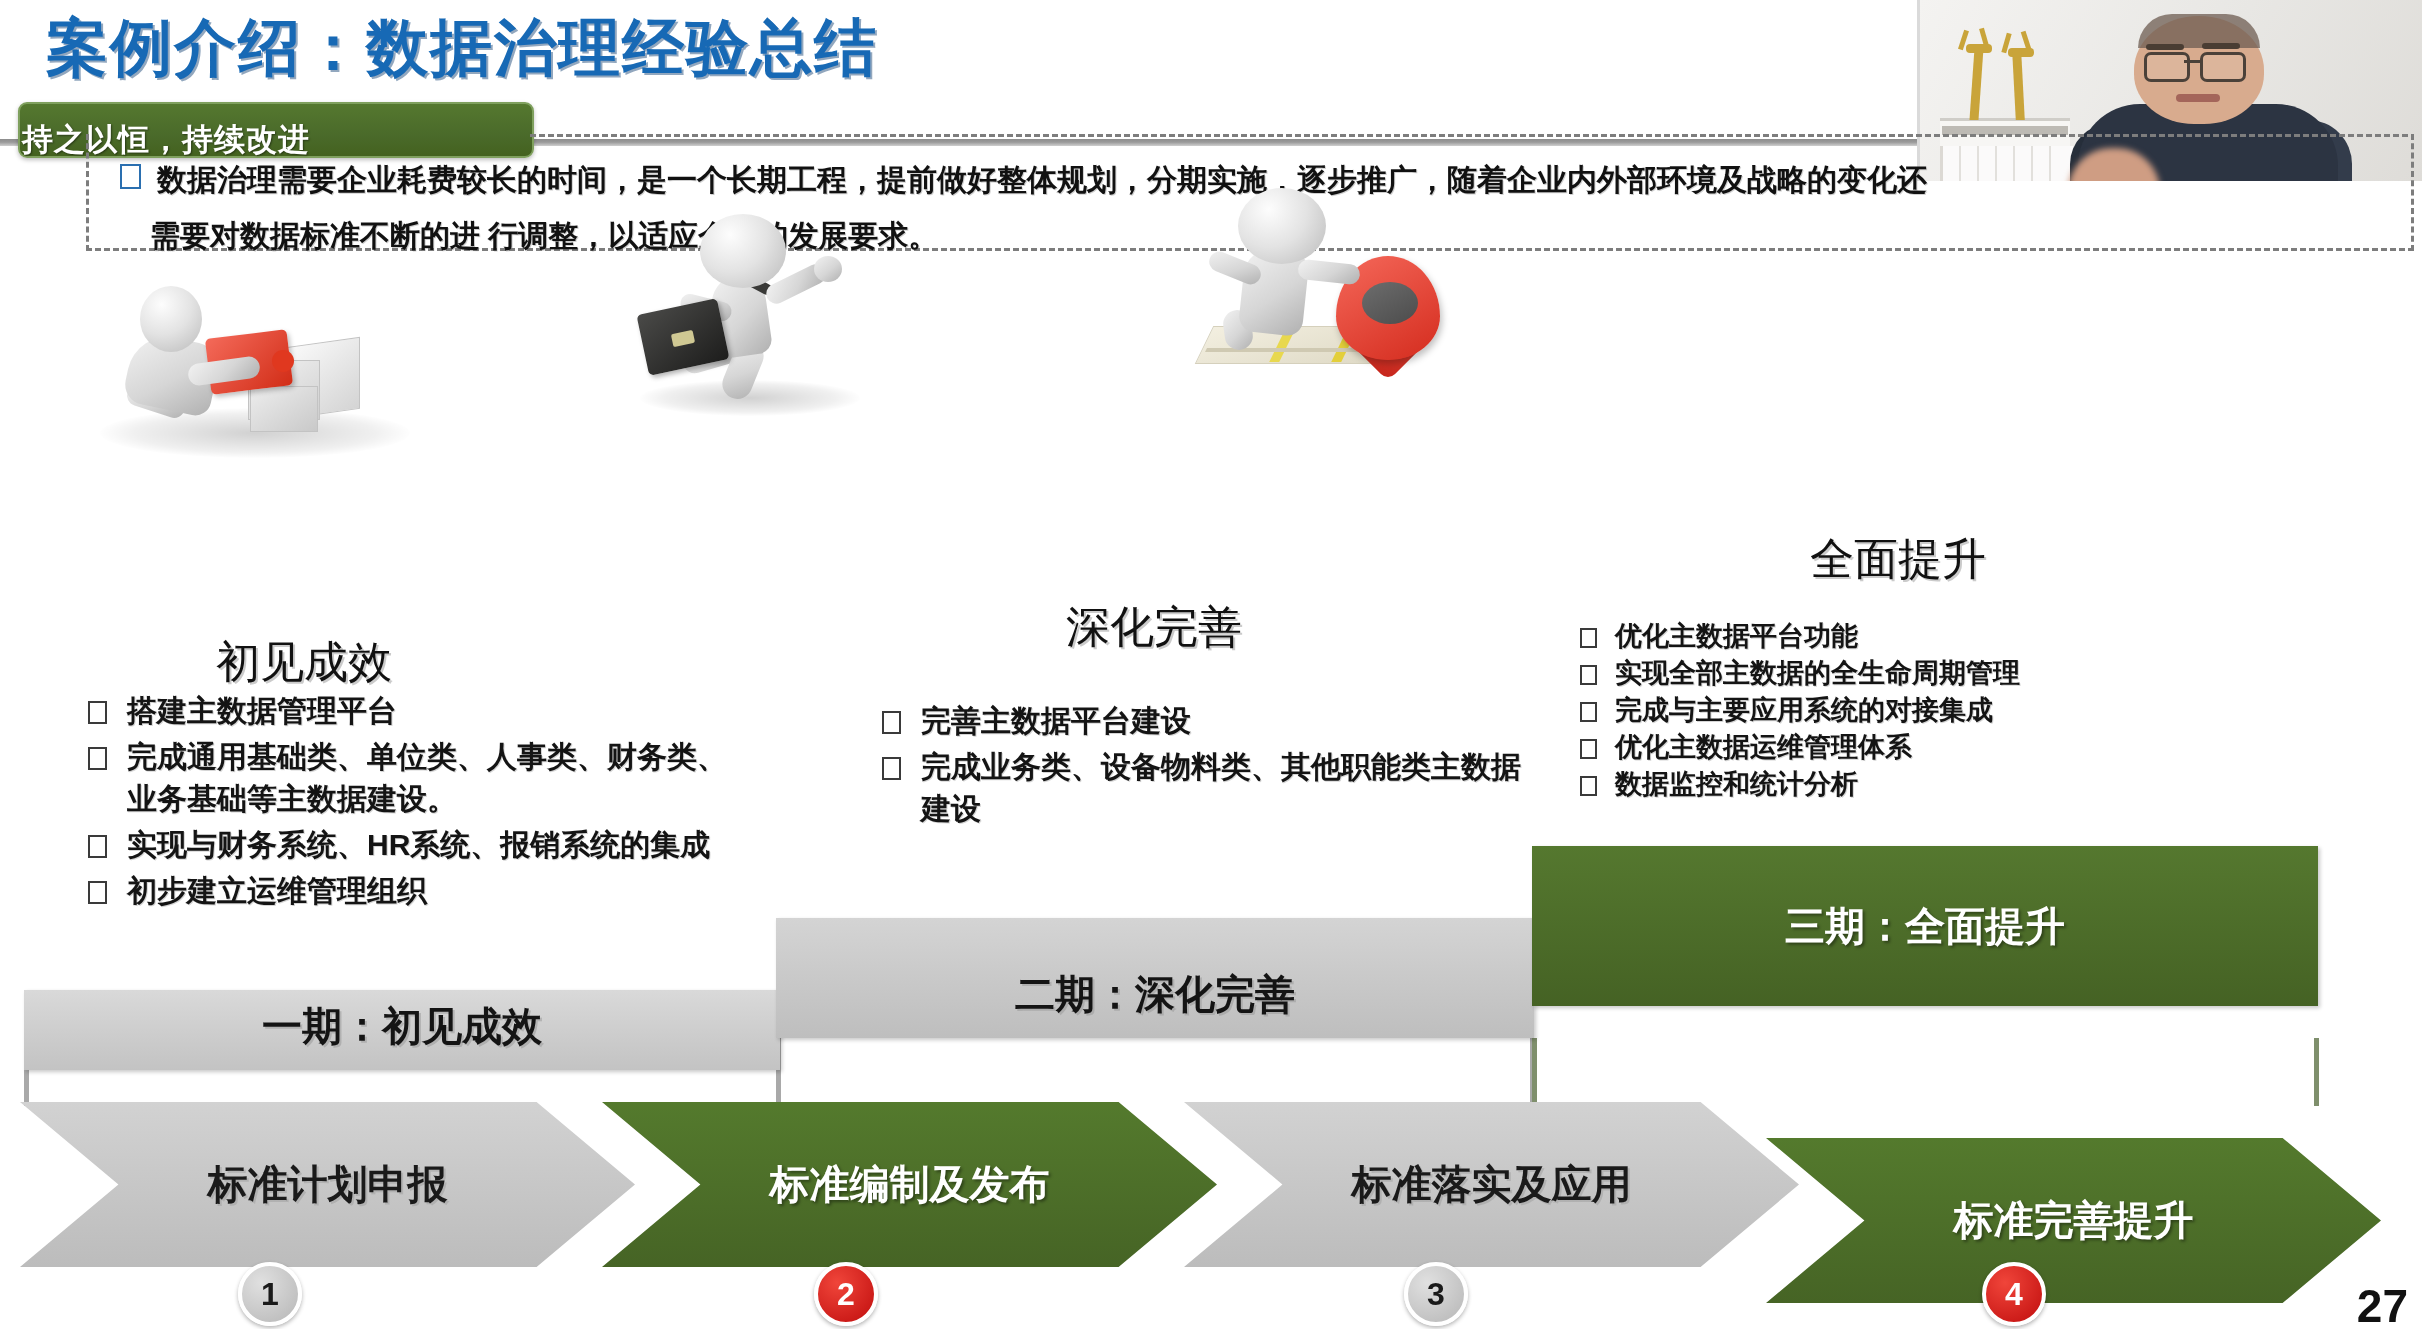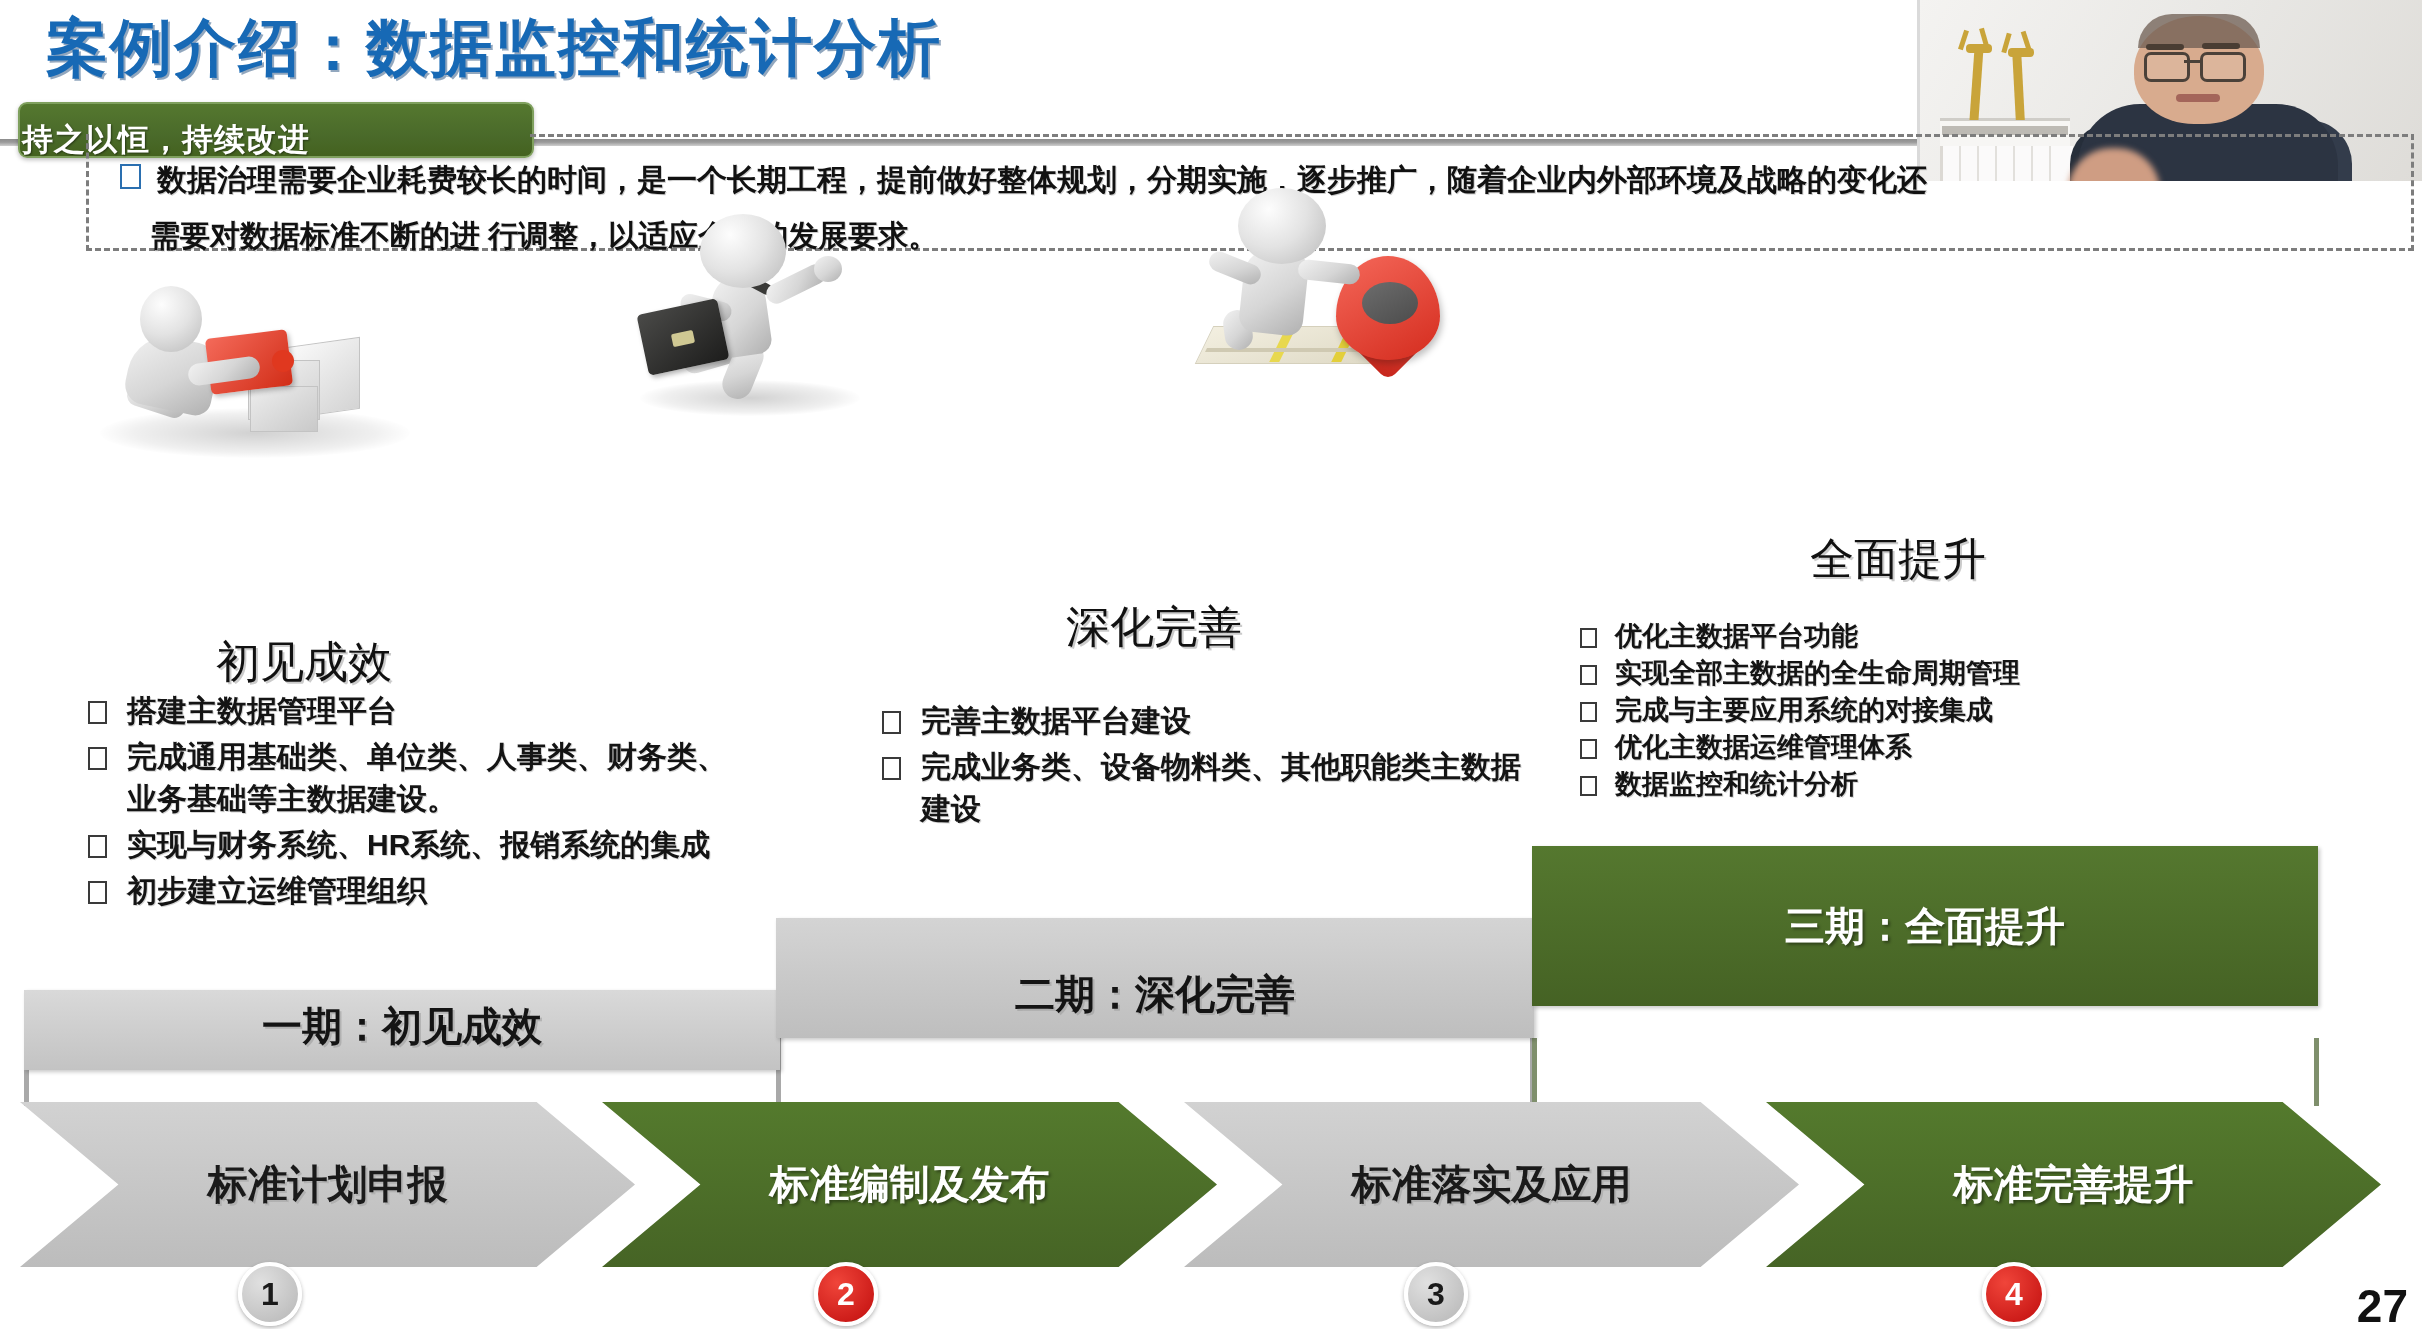"案例介绍：数据监控和统计分析" div.title { text: 监控和统计分析 -> 治理经验总结 }
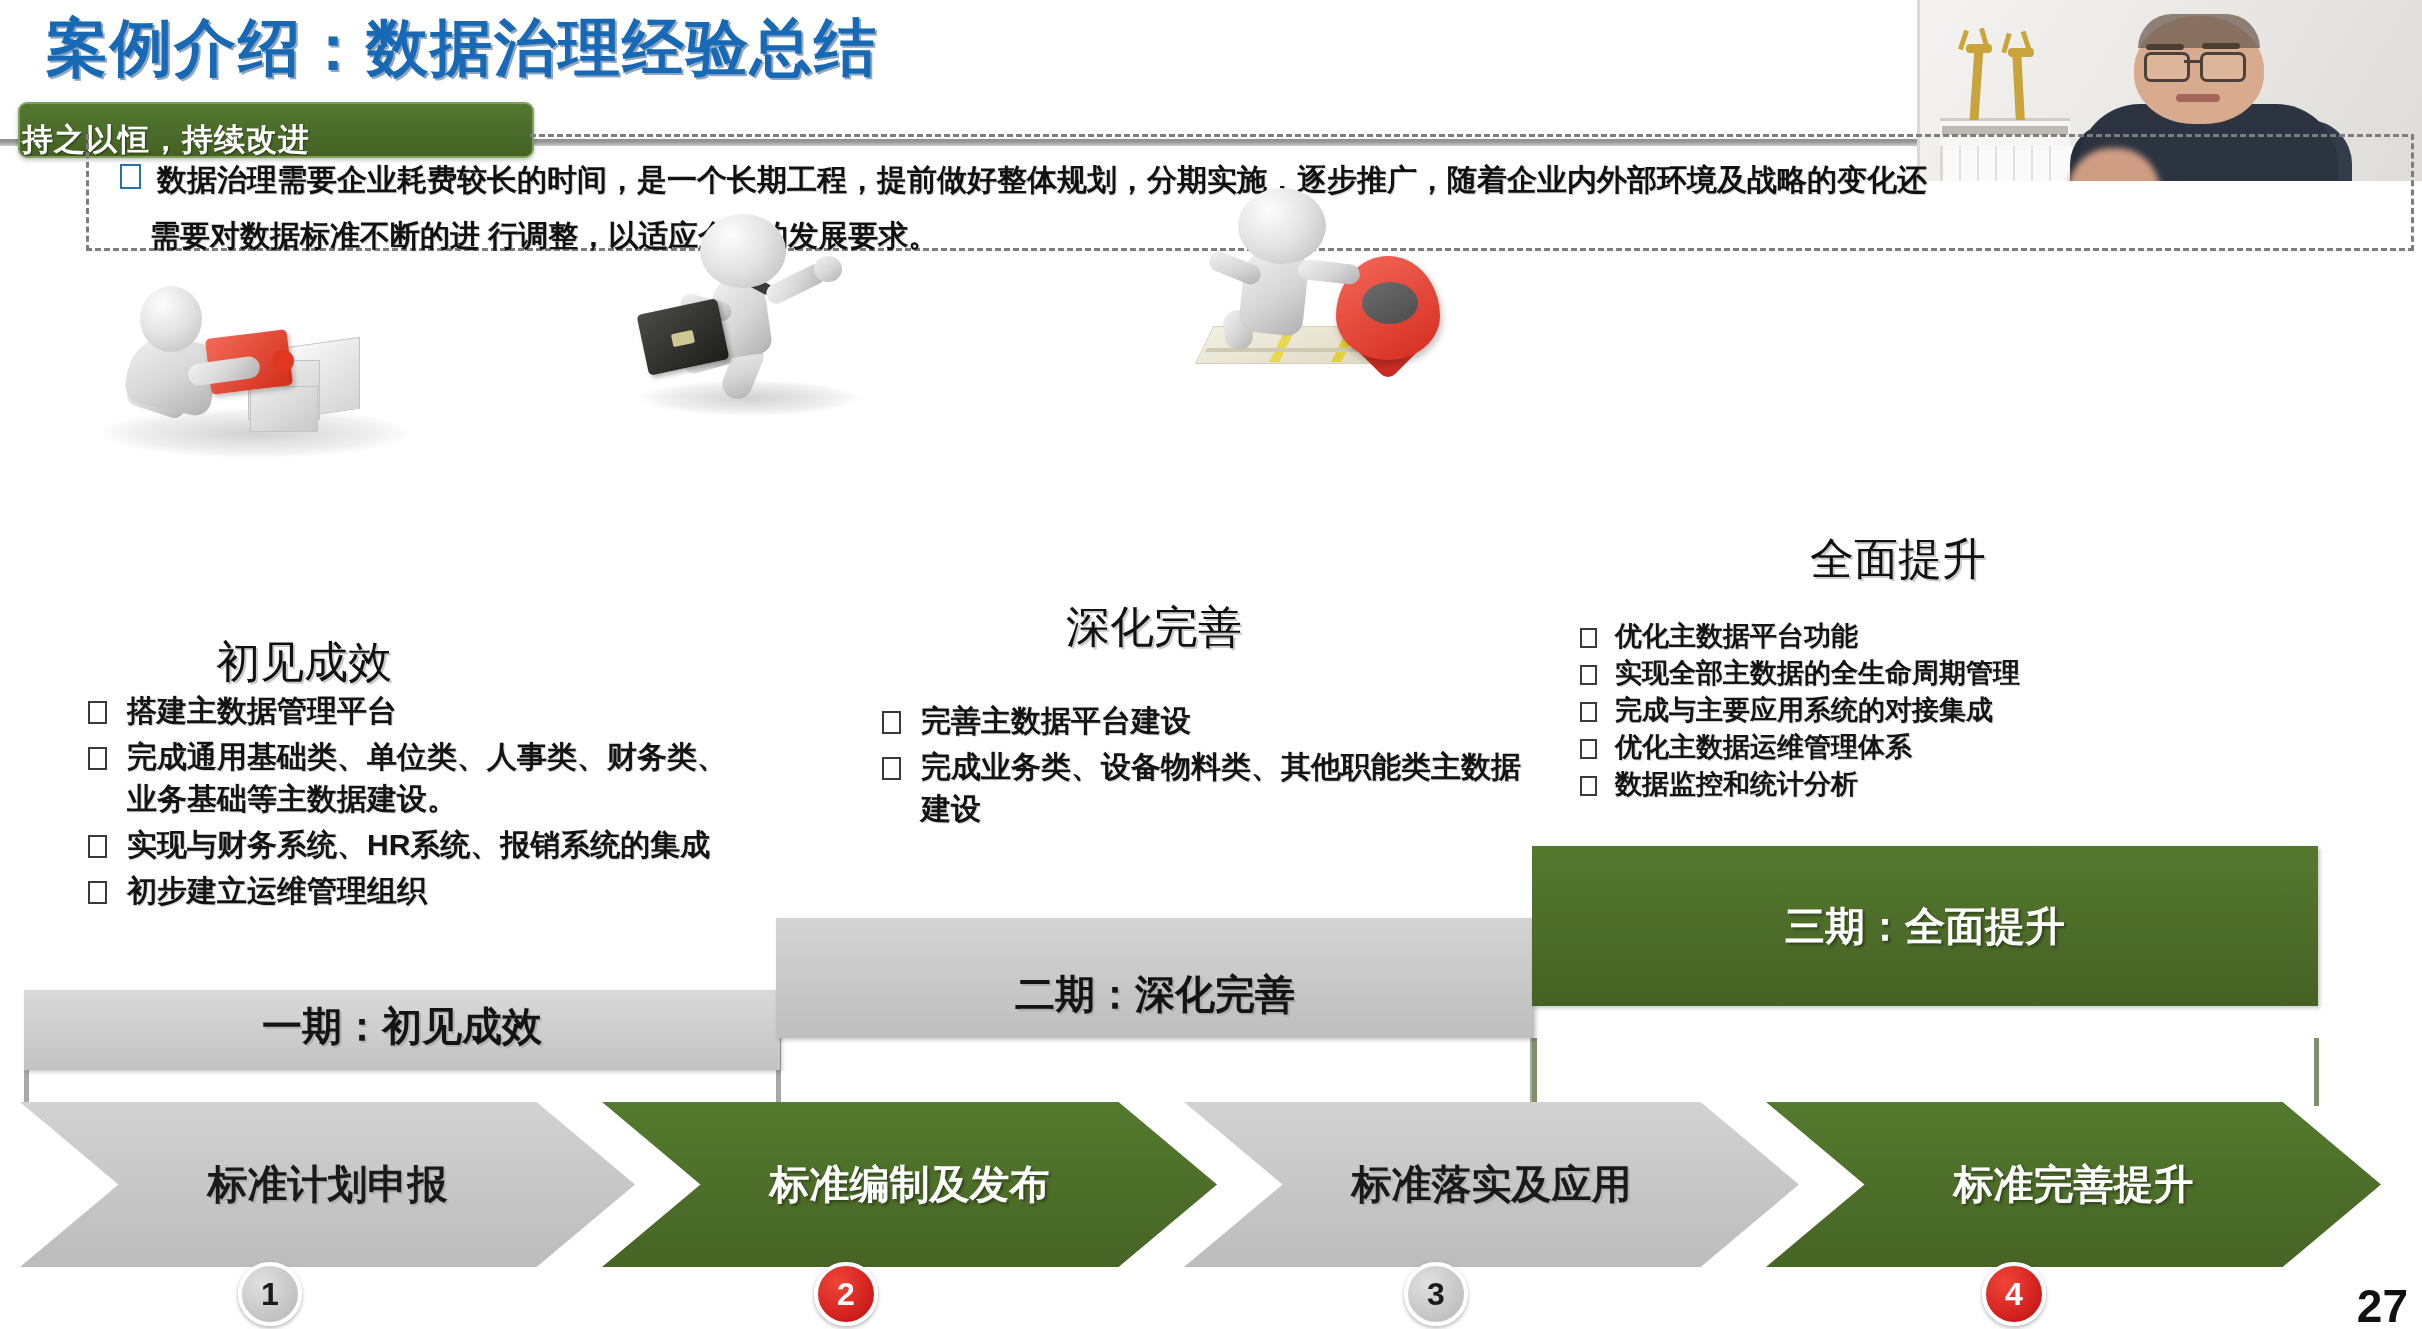"标准完善提升" .c4 { margin-top: none -> 36px }
